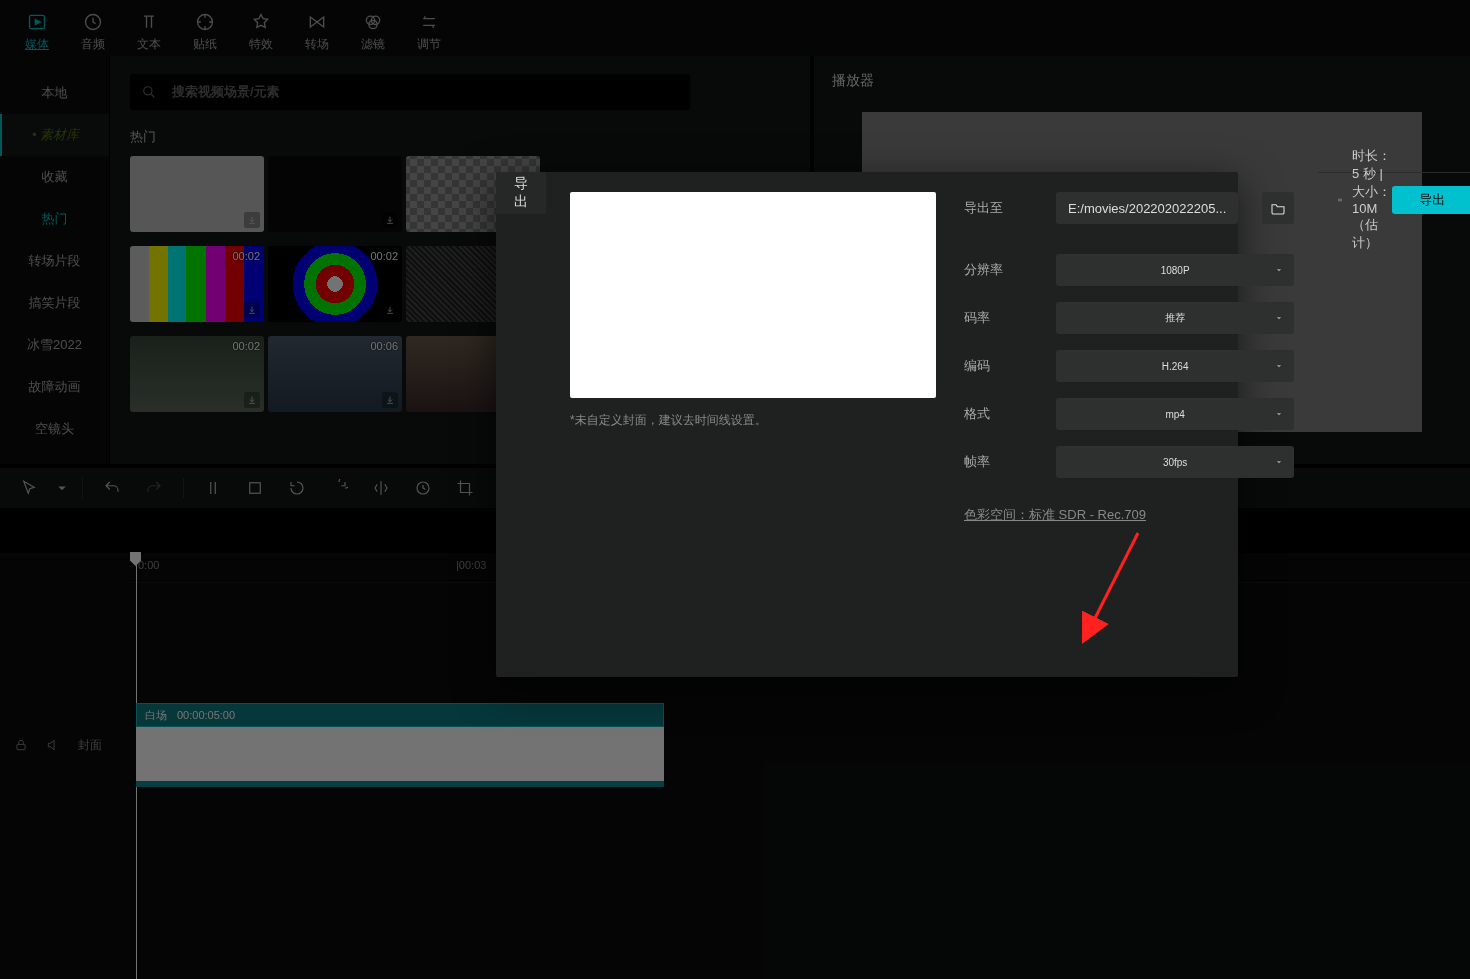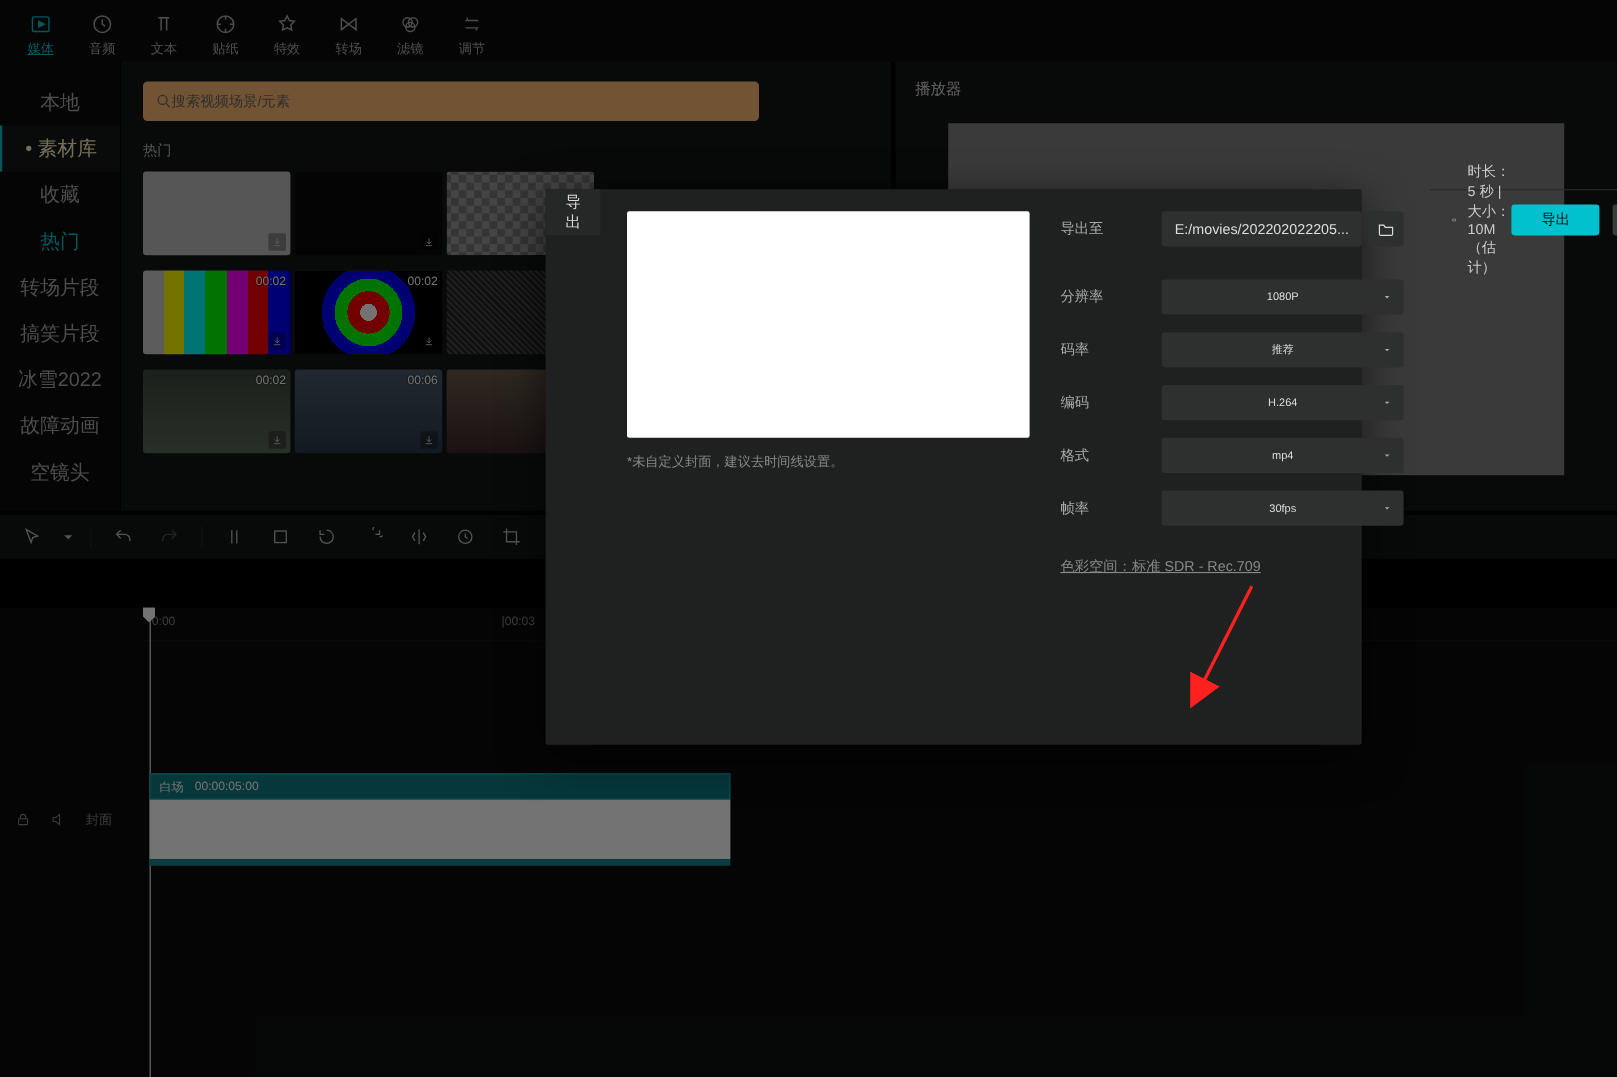"本地" .left-item { font-size: 18px -> 13px }
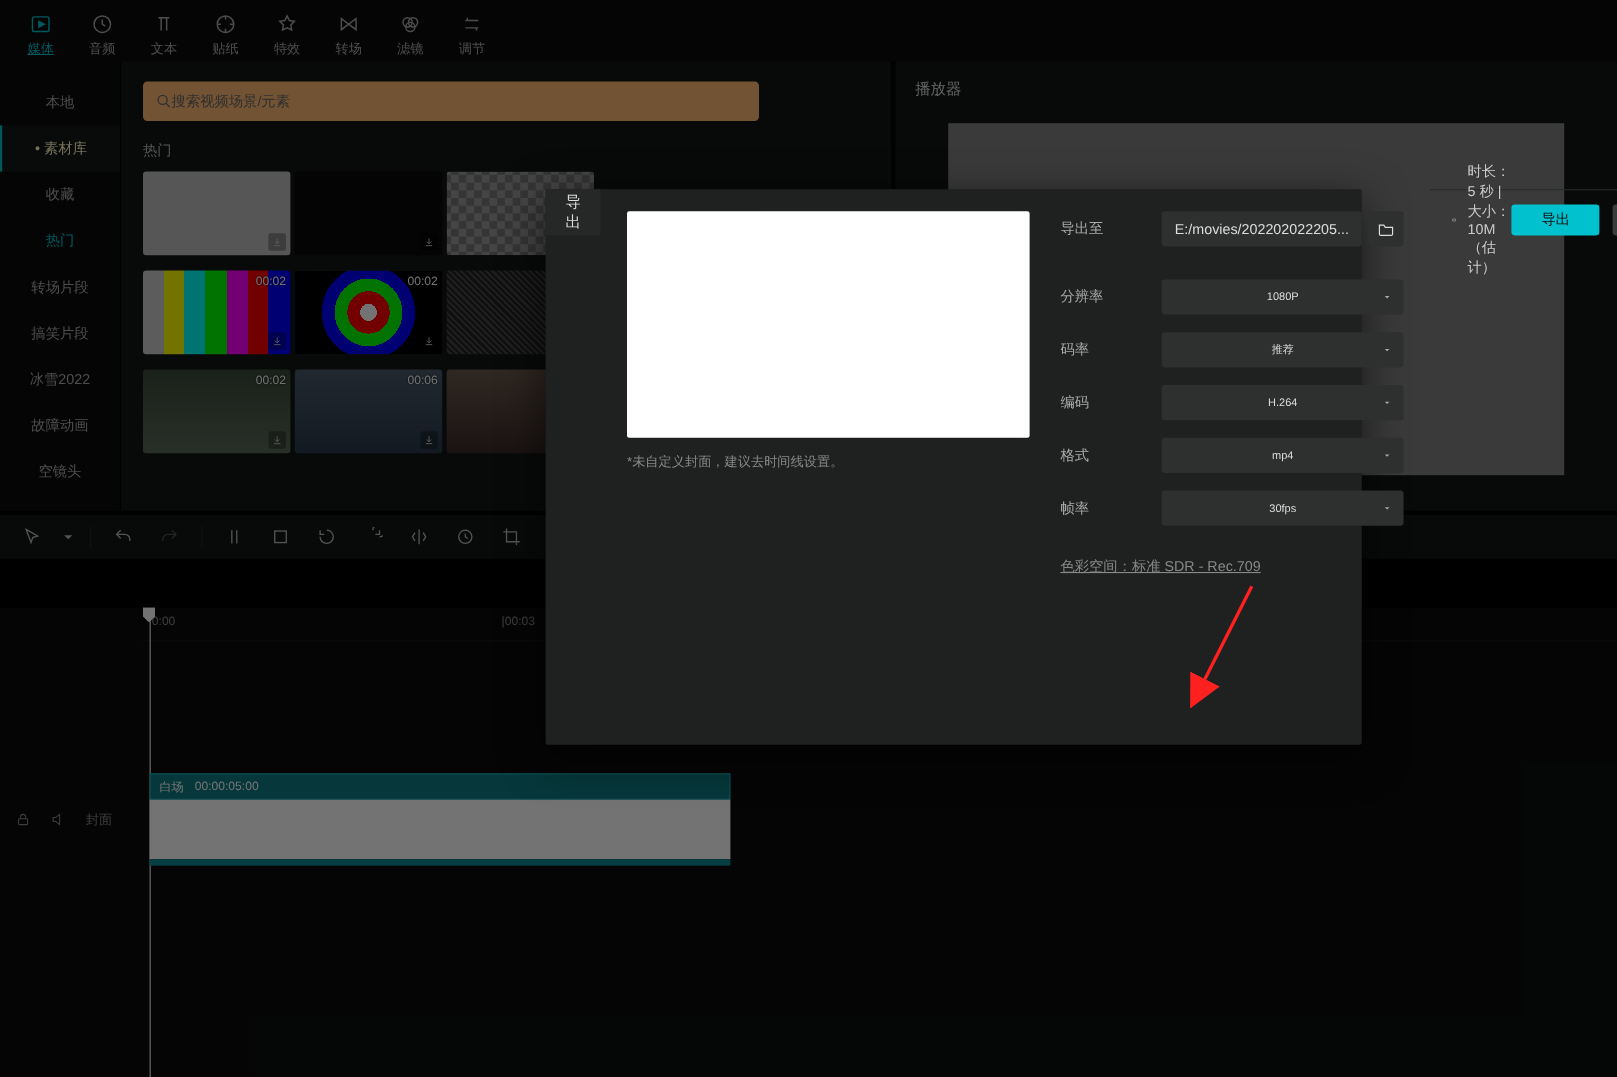"搜索视频场景/元素" .search-box { background: #fdba74 -> #000000; font-weight: none -> bold; gap: 0 -> 16px }
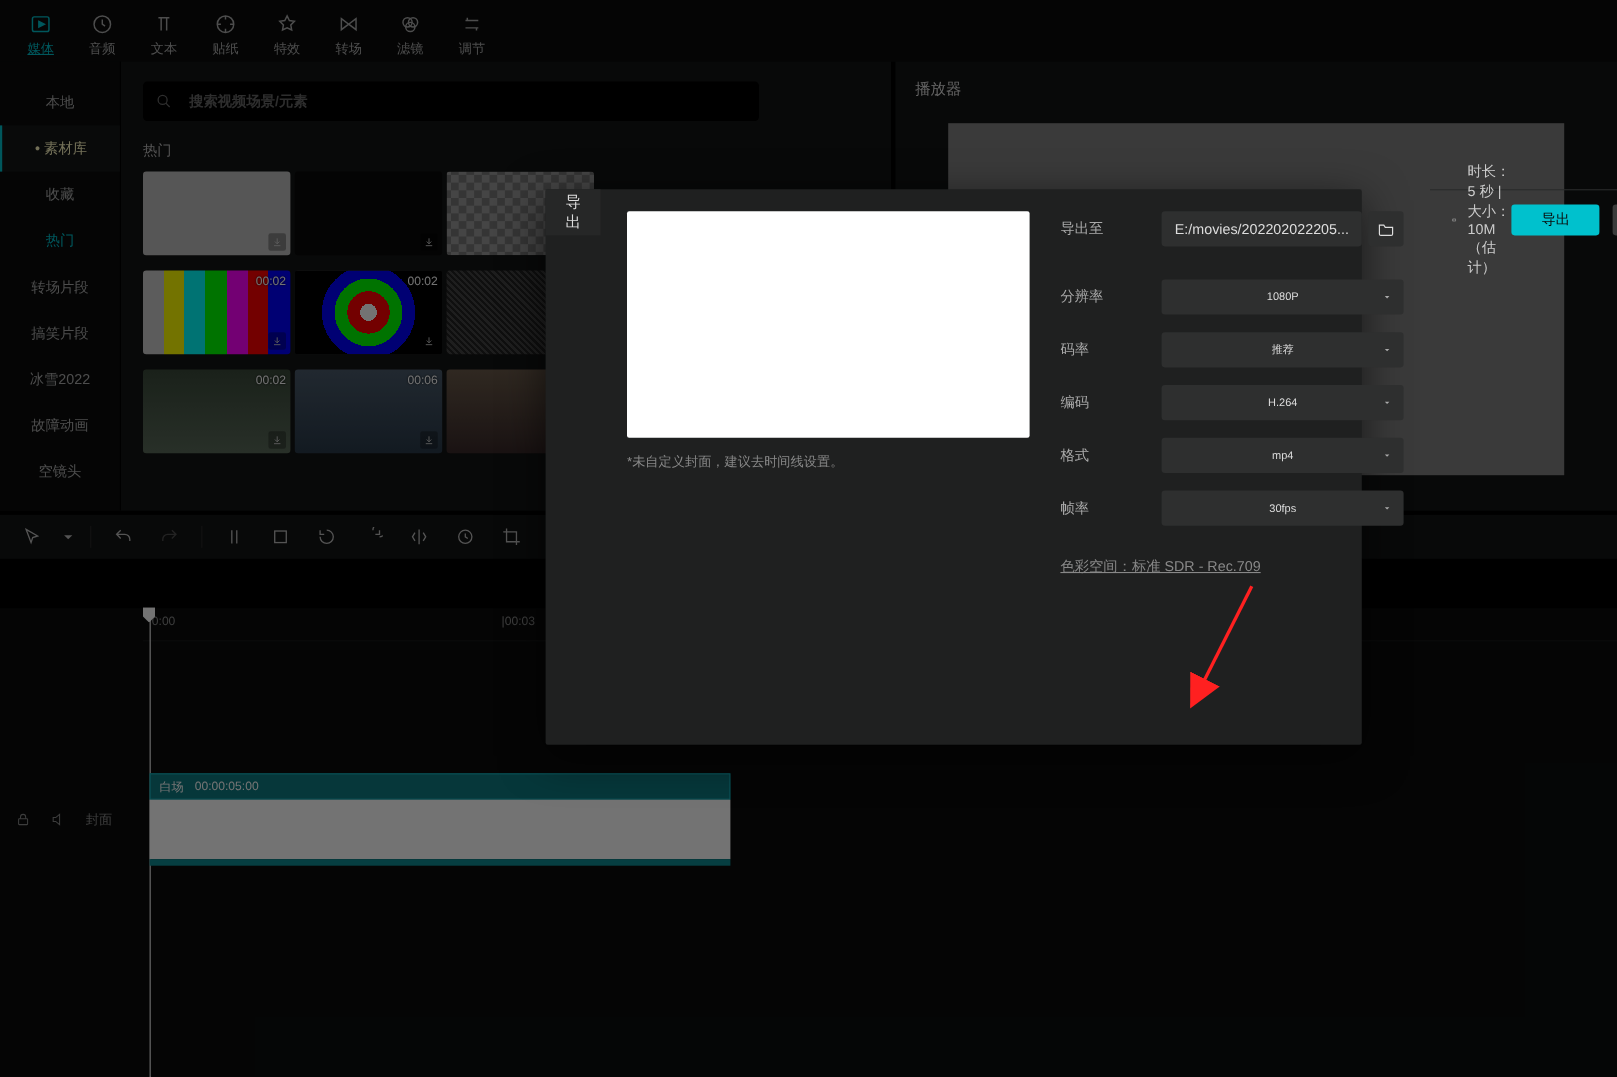"• 素材库" .left-item.active { color: #fef9c3 -> #4d7c0f; font-style: none -> italic }
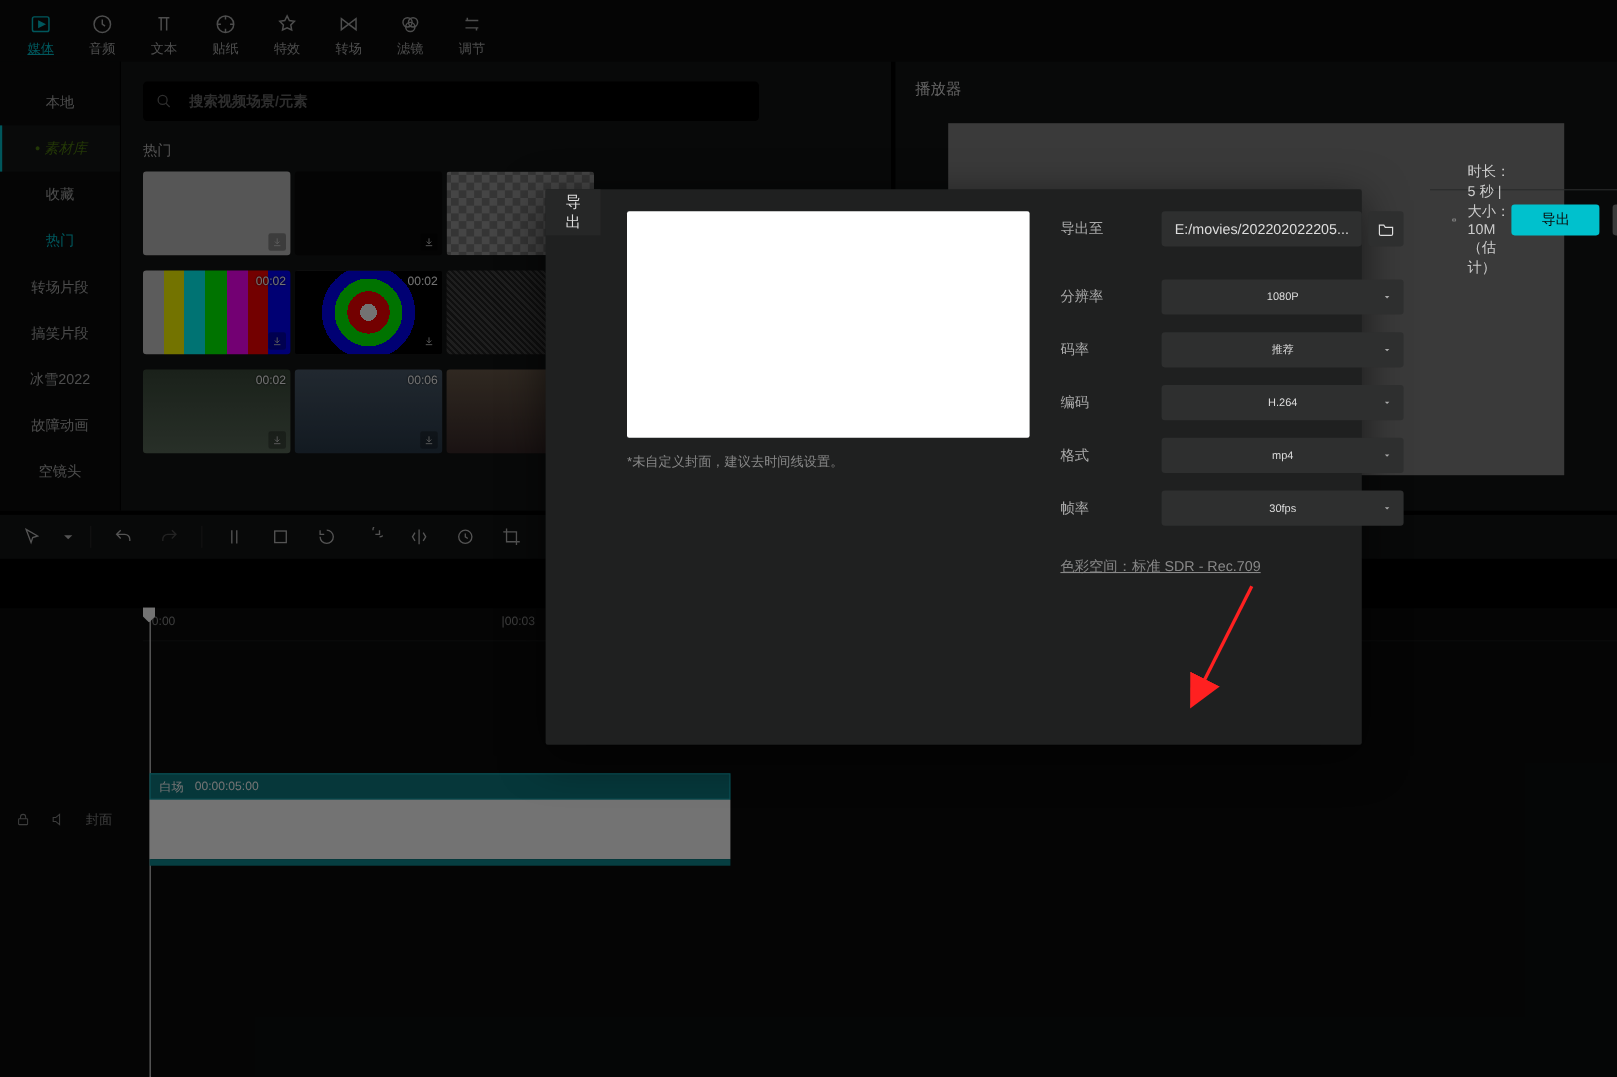"E:/movies/202202022205..." .form-path-row { gap: 6px -> 24px }
